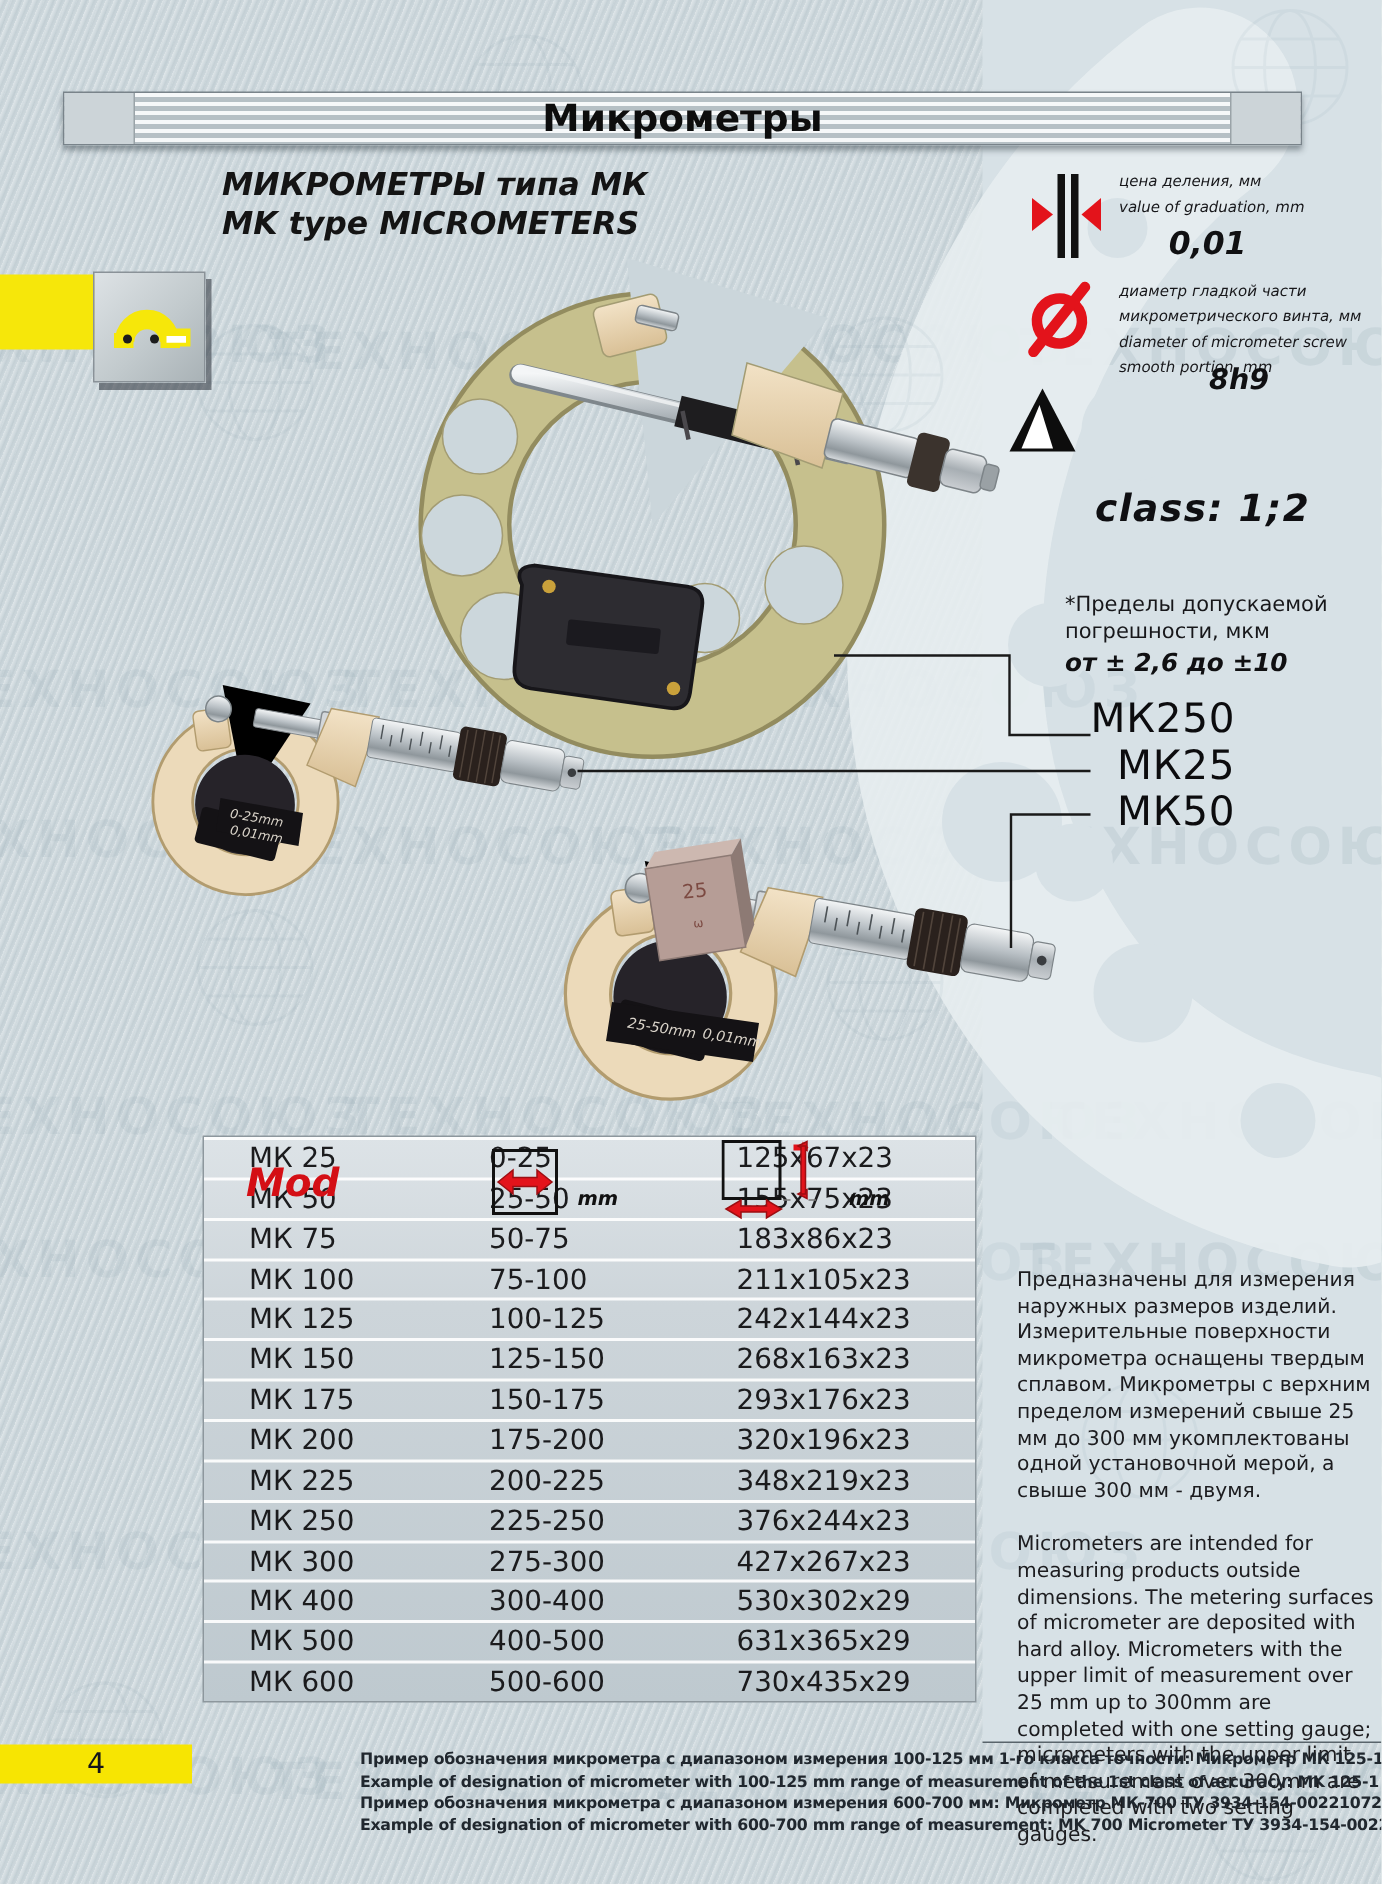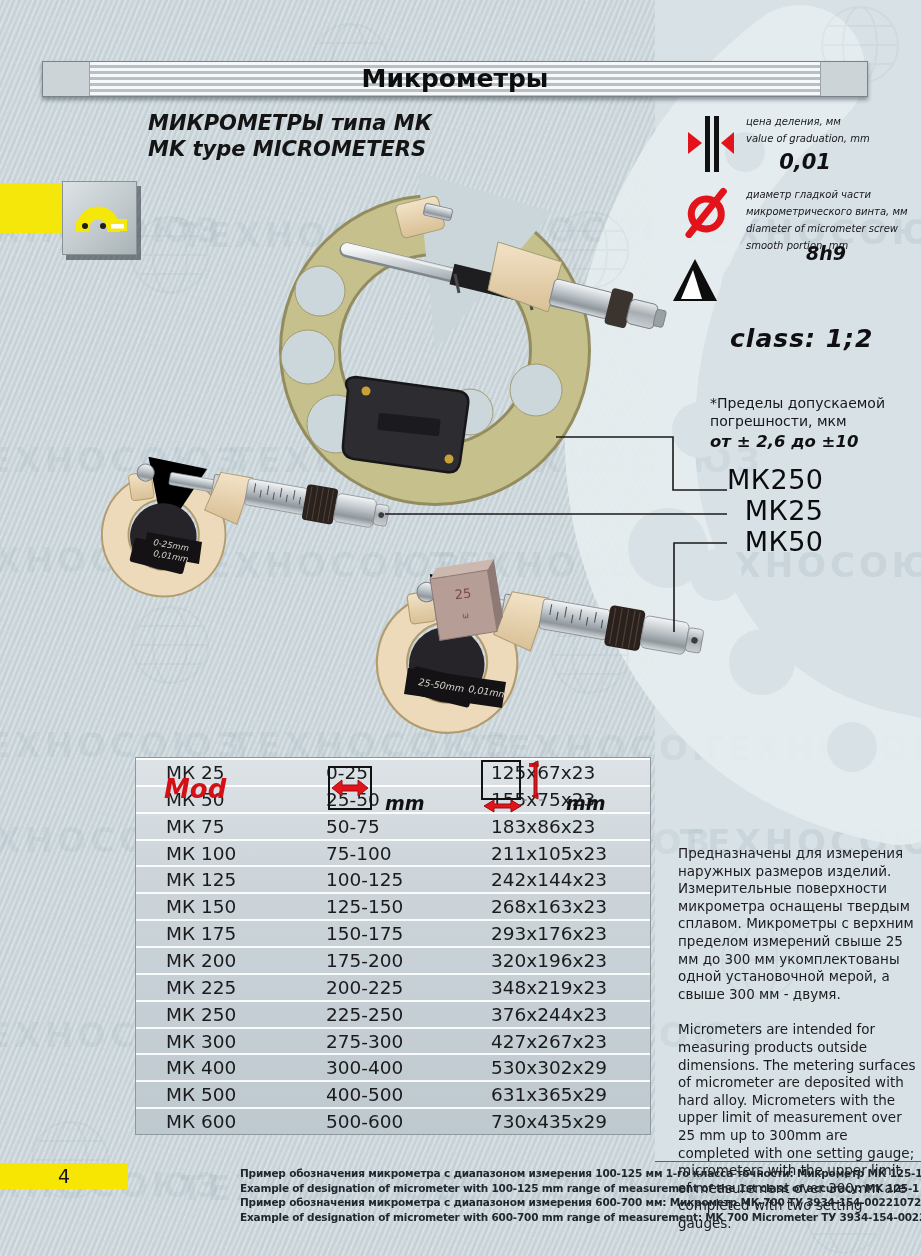"mm" .unit { font-size: 19px -> 13px }
